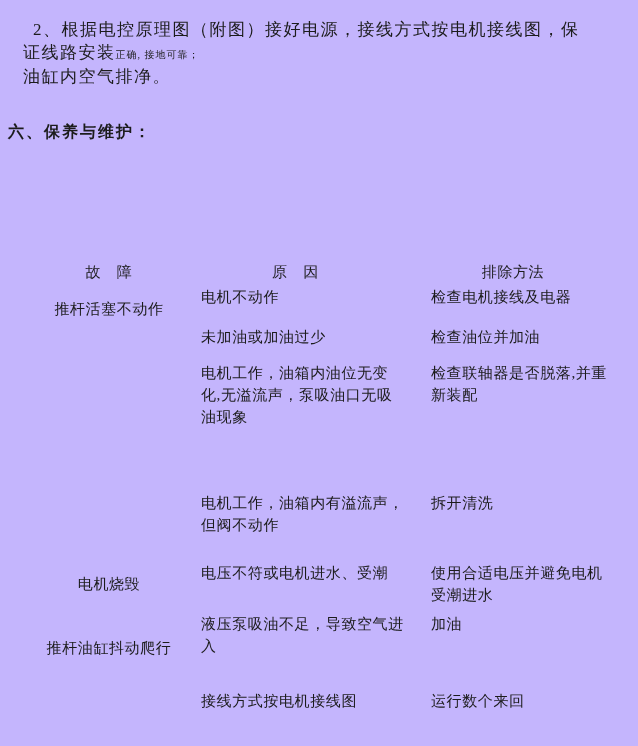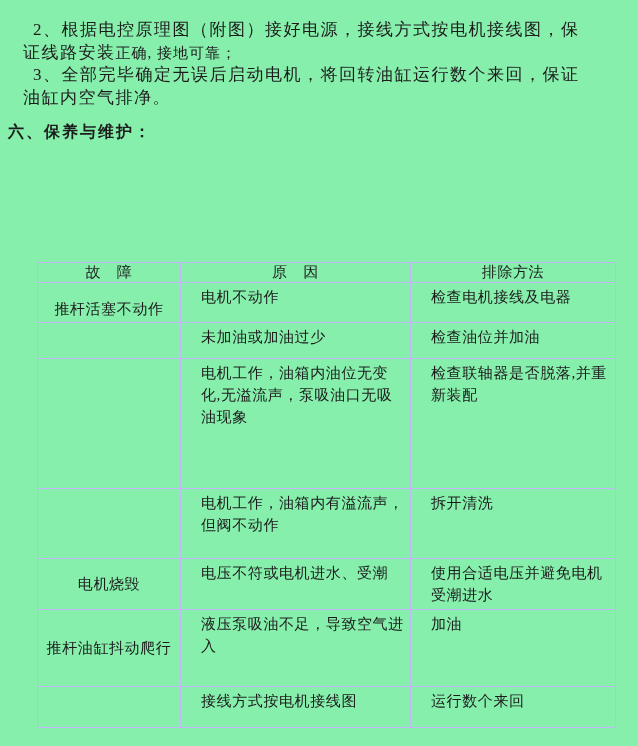"2、根据电控原理图（附图）接好电源，接线方式按电机接线图，保" .doc { background: #86efac -> #c4b5fd }
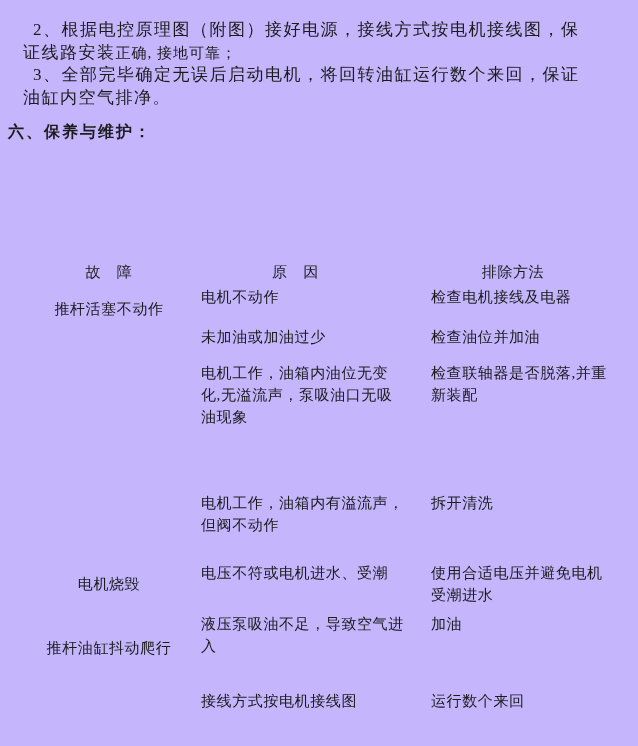"正确, 接地可靠；" .small-run { font-size: 15px -> 10px }
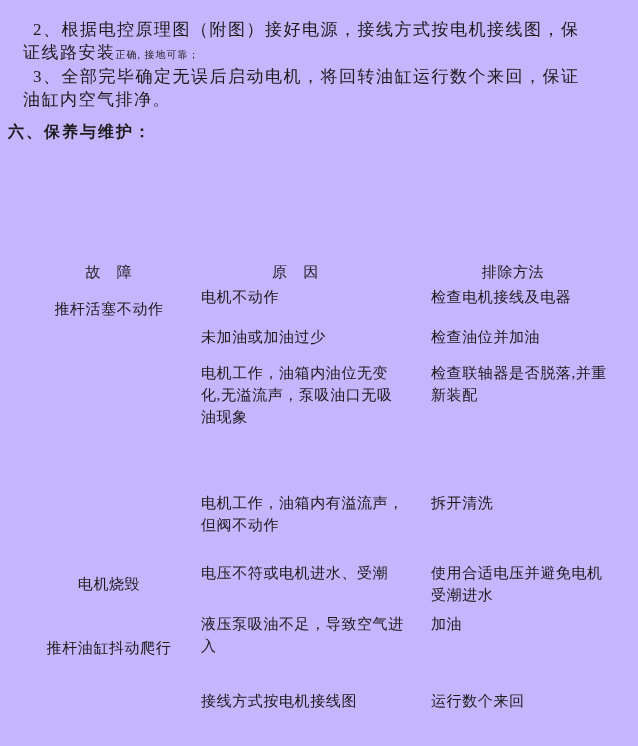"3、全部完毕确定无误后启动电机，将回转油缸运行数个来回，保证" div.line { html: <div>3、全部完毕确定无误后启动电机，将回转油缸运行数个来回，保证</div> -> none }
